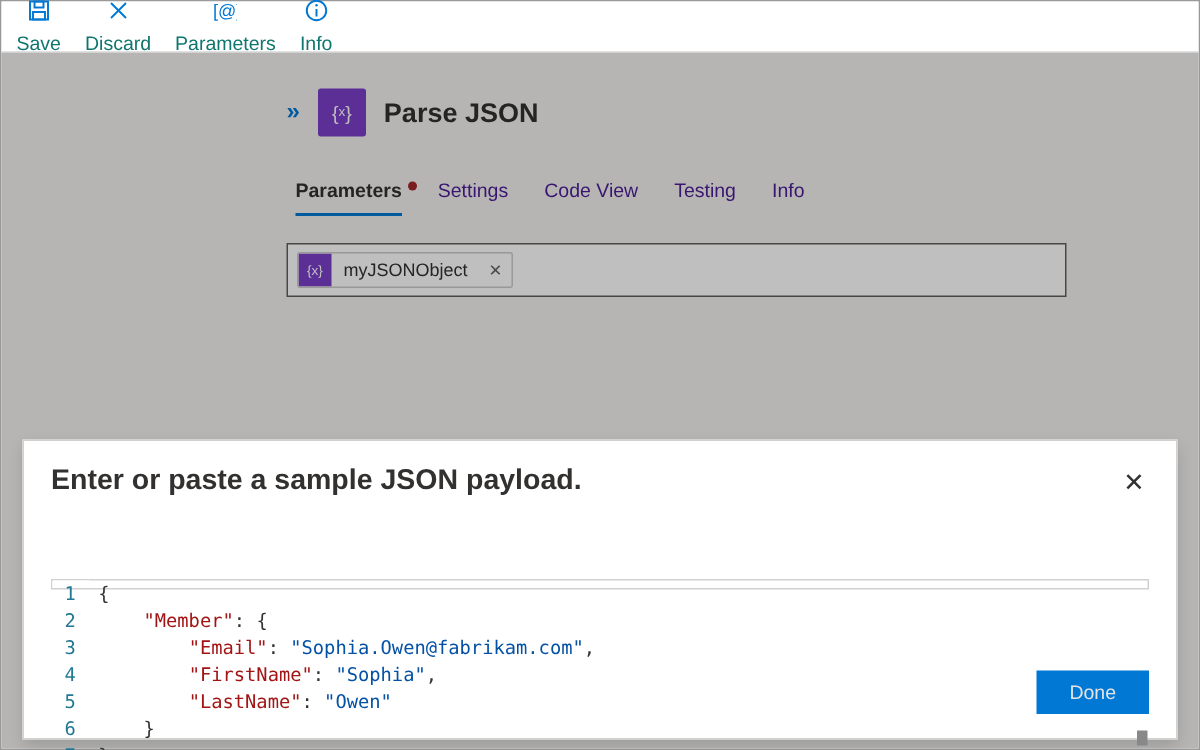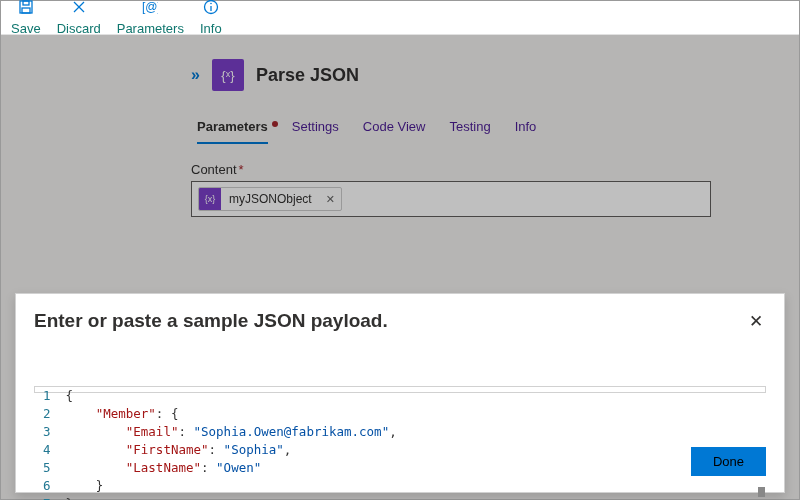"Content *" div.field-label { html: <div><span>Content</span><span>*</span></div> -> none }
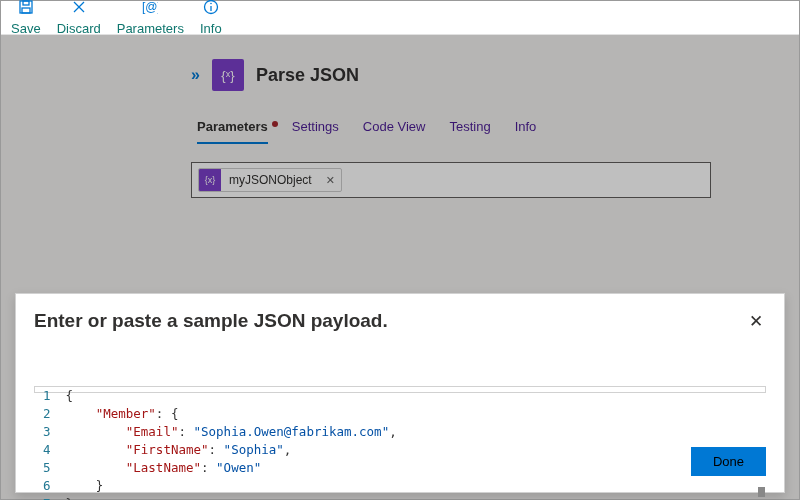"Done" .done-btn { color: #000000 -> #e5e5e5 }
